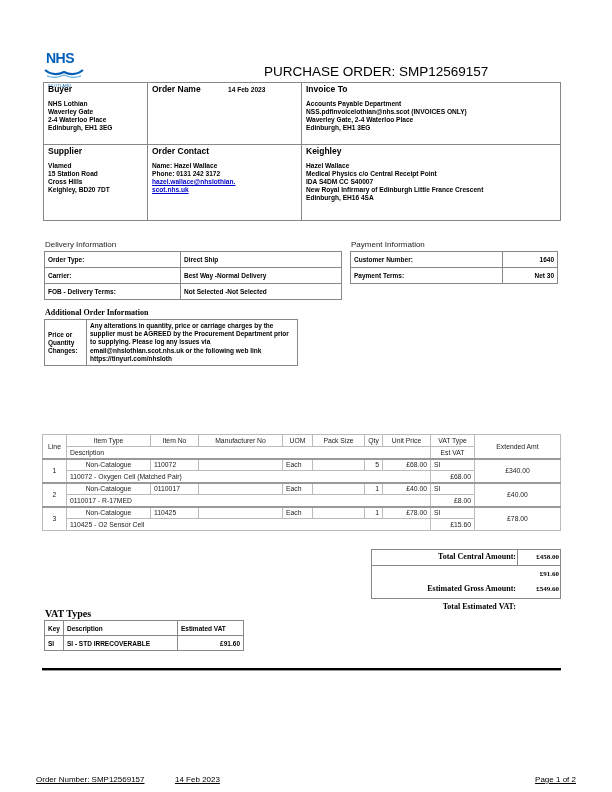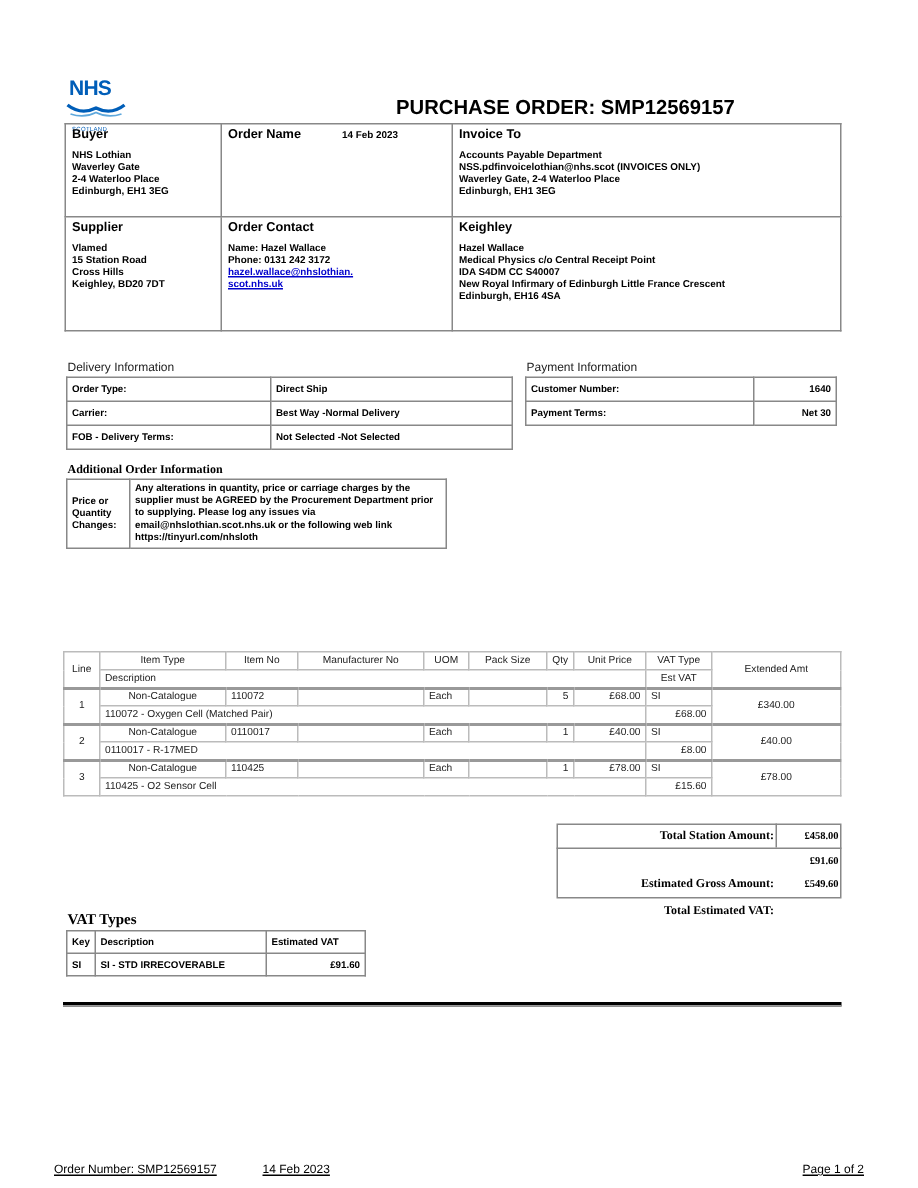"PURCHASE ORDER: SMP12569157" .title { font-weight: bold -> normal }
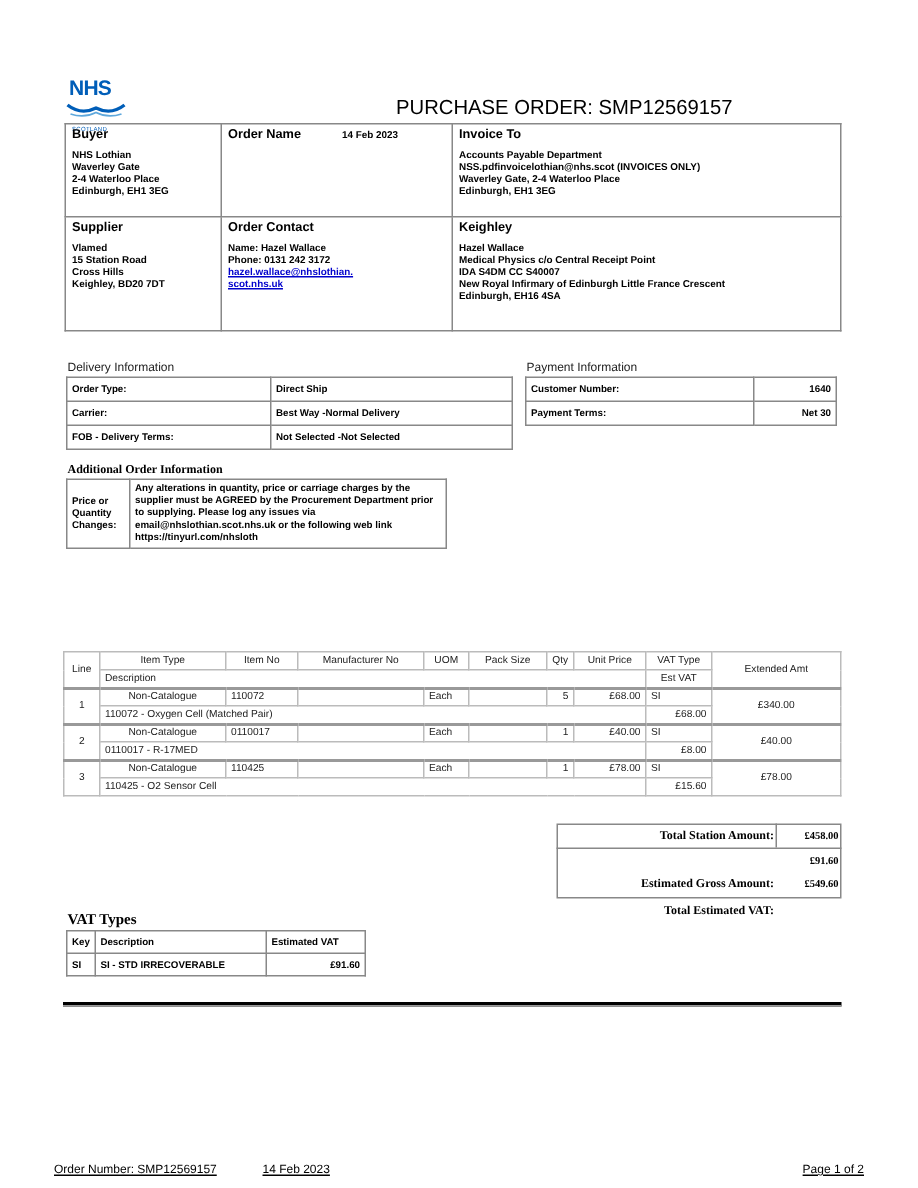"Total Station Amount:" div.abs { text: Station -> Central }
